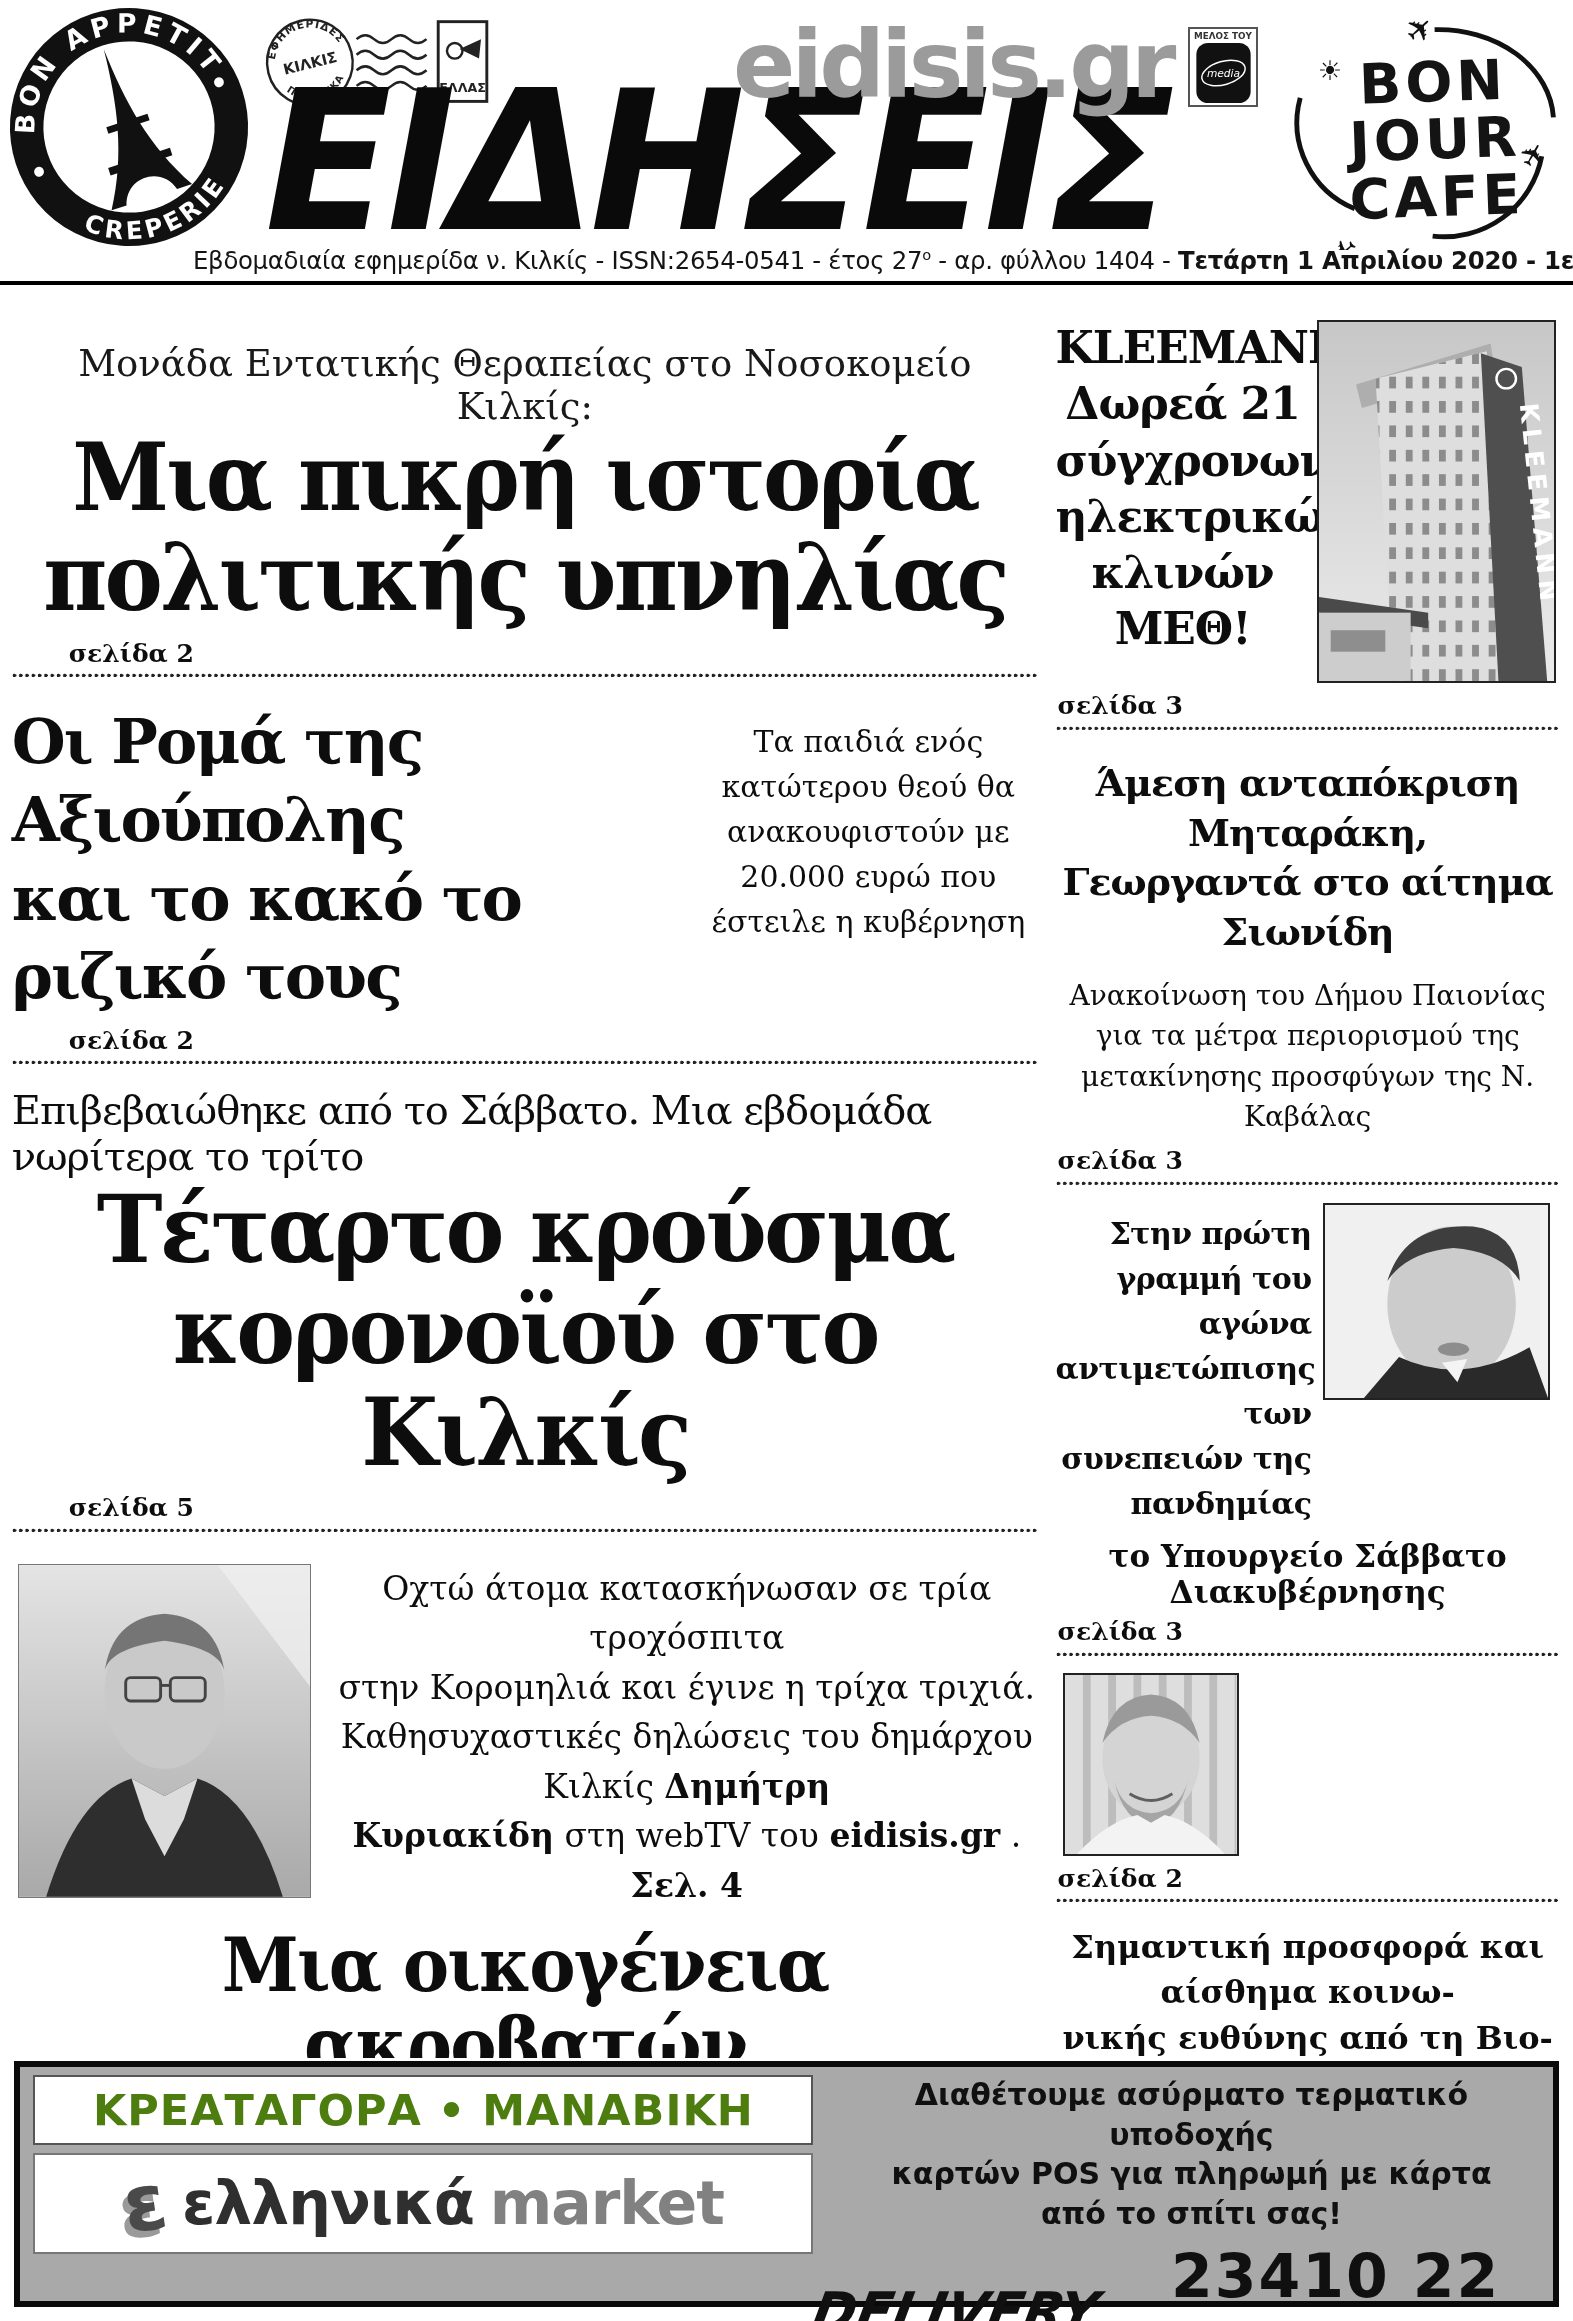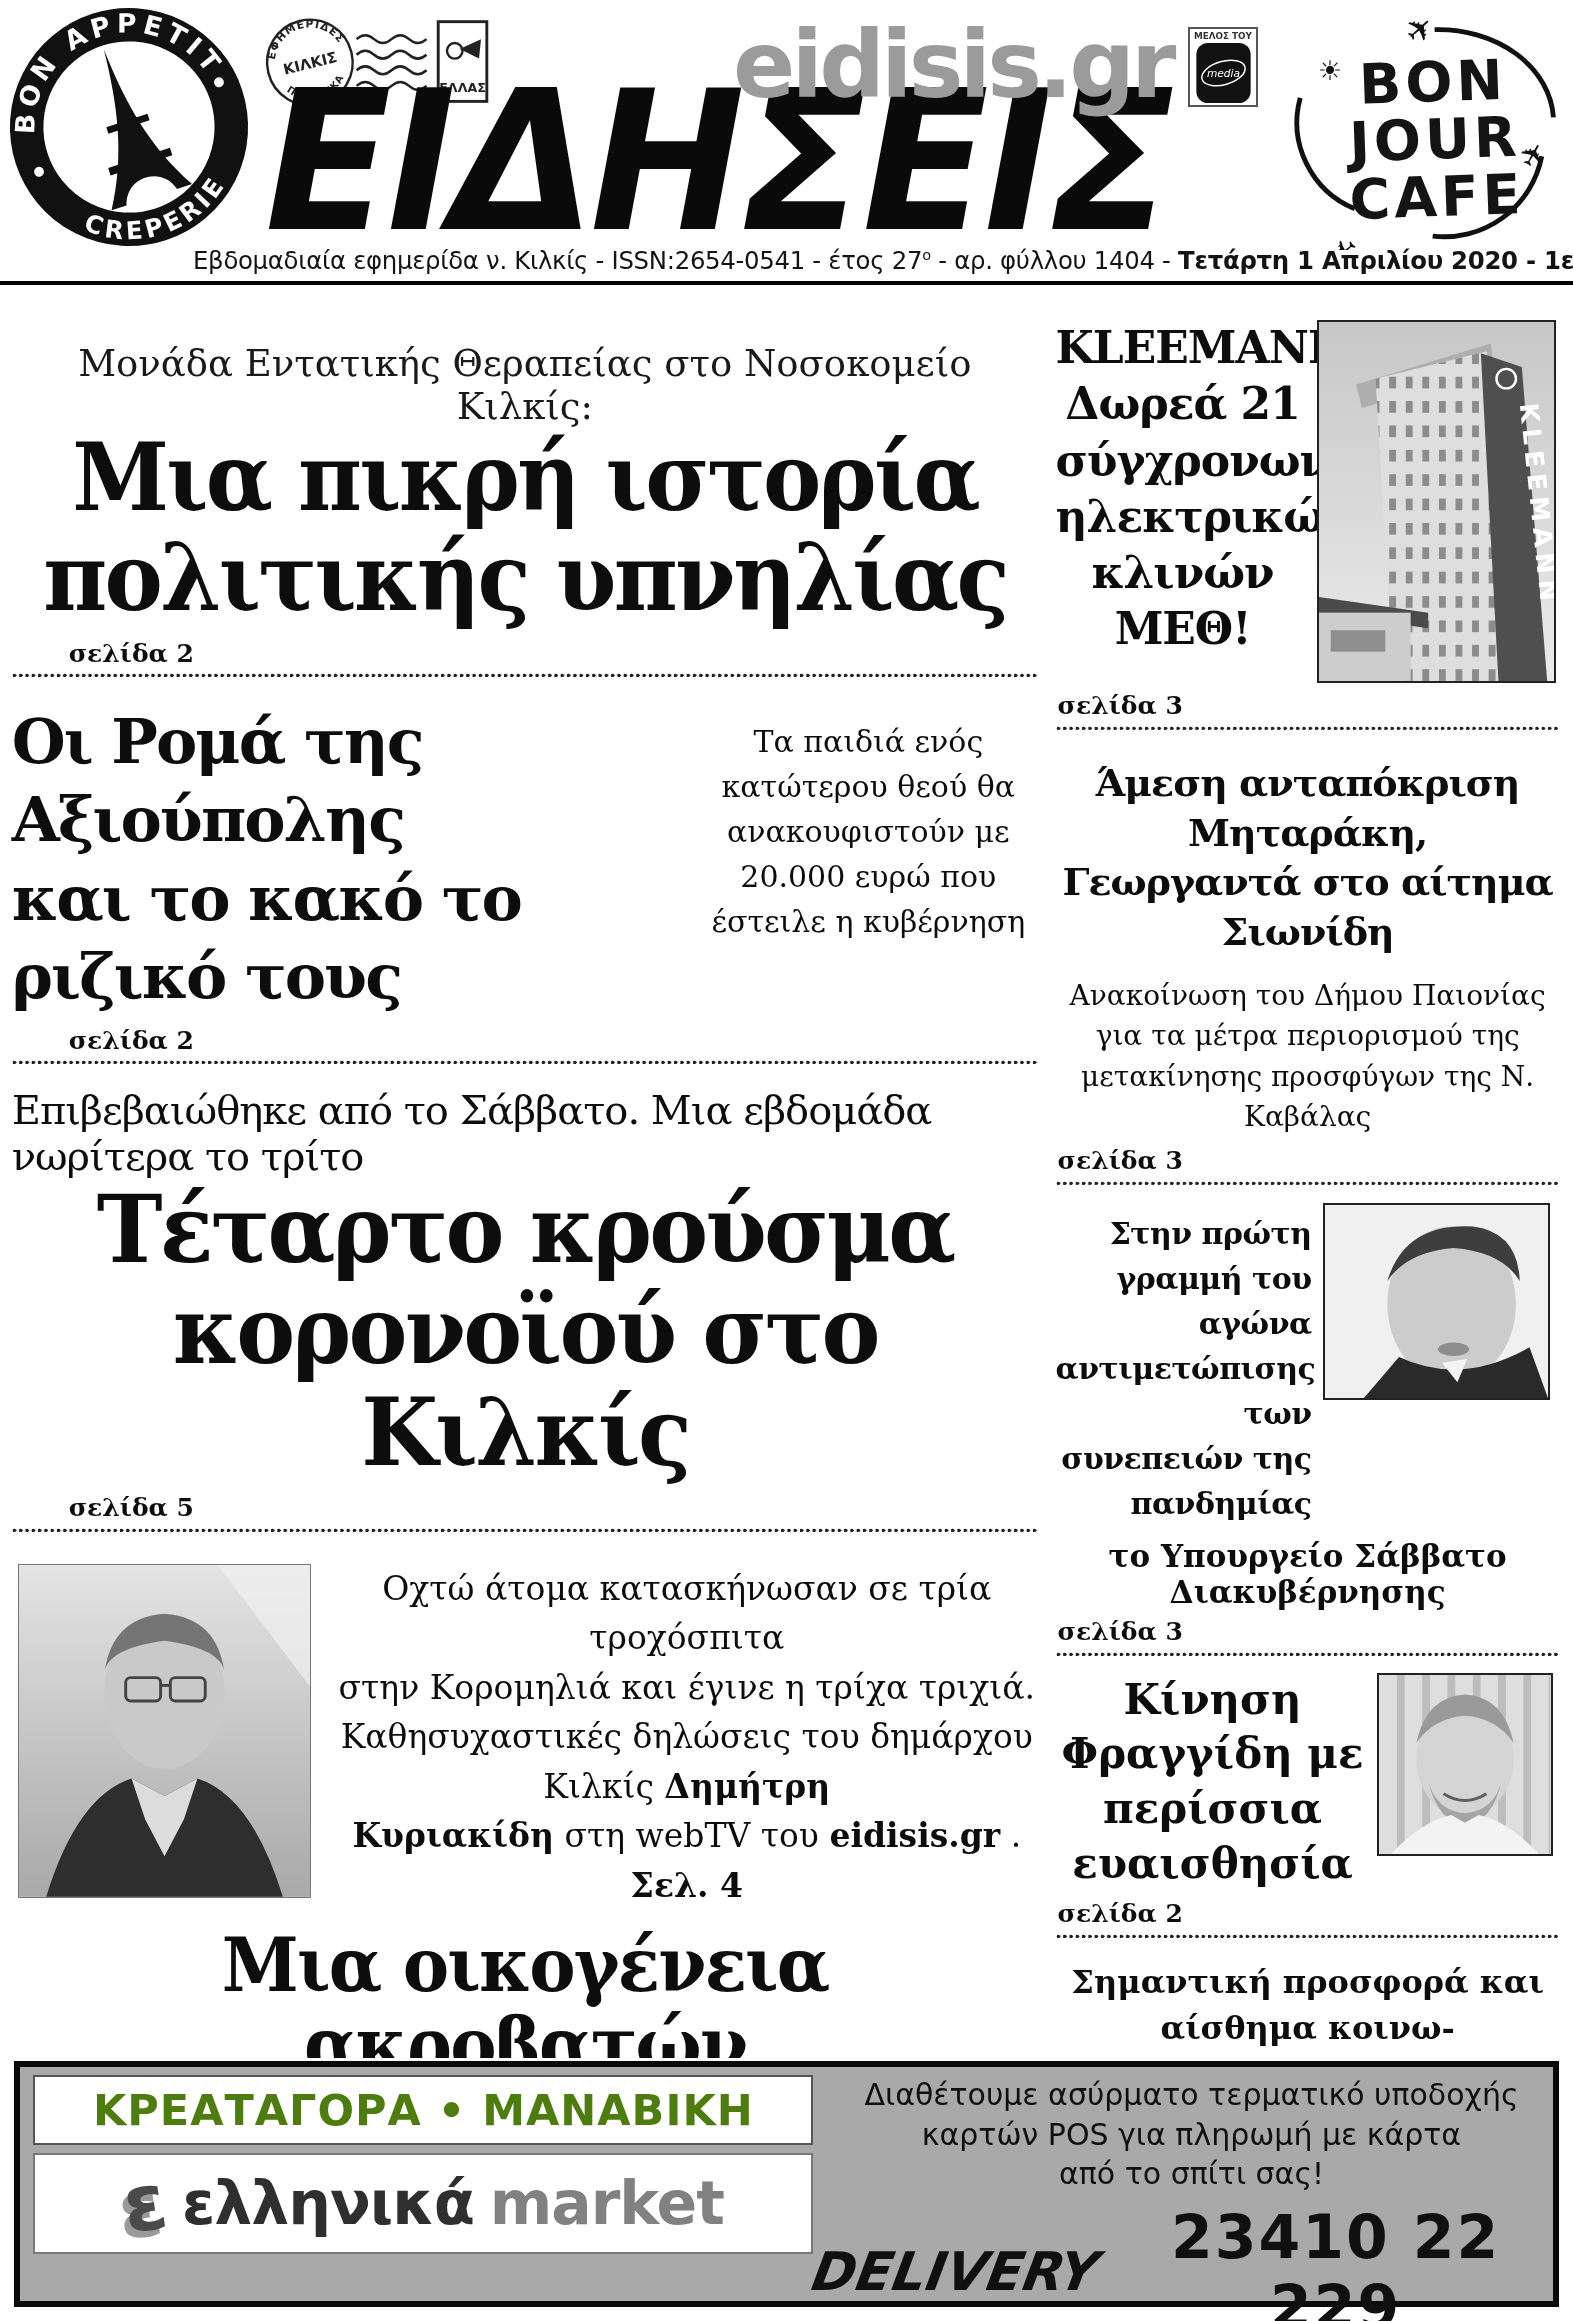"Κίνηση Φραγγίδη με περίσσια ευαισθησία" div.r4-h { html: <div>Κίνηση Φραγγίδη με περίσσια ευαισθησία</div> -> none }
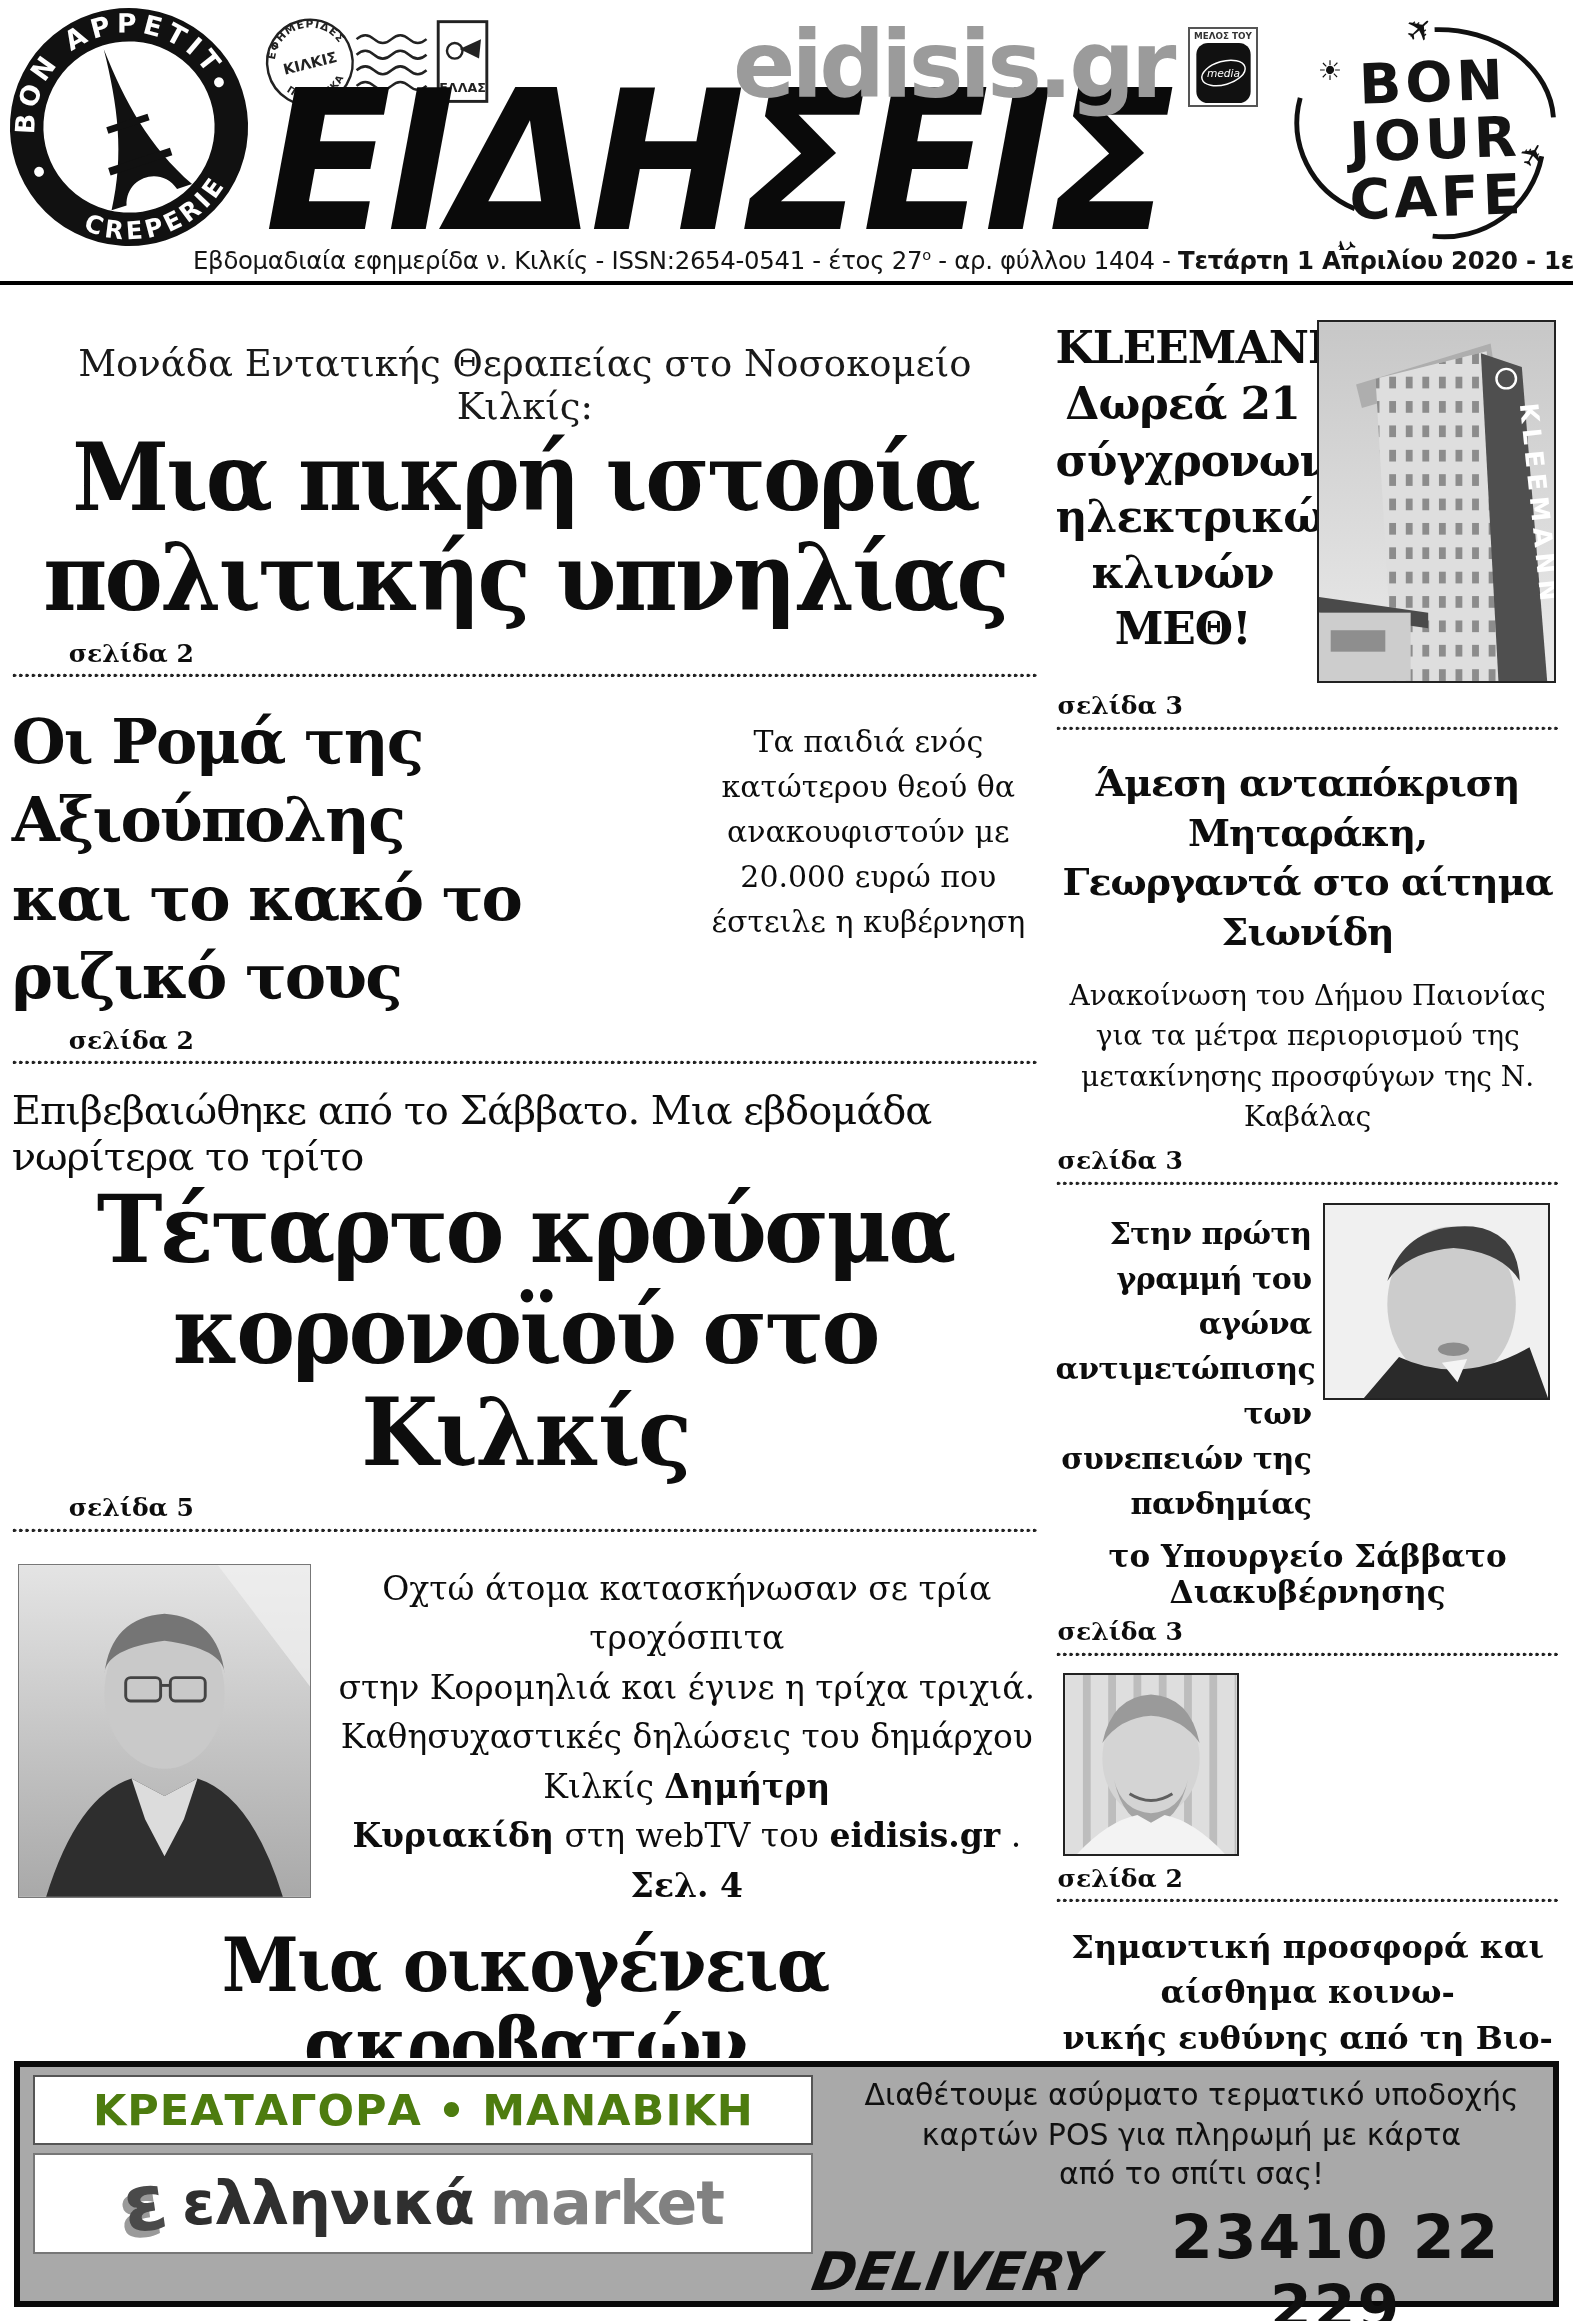"Διαθέτουμε ασύρματο τερματικό υποδοχής" .ad-line { font-weight: normal -> bold }
